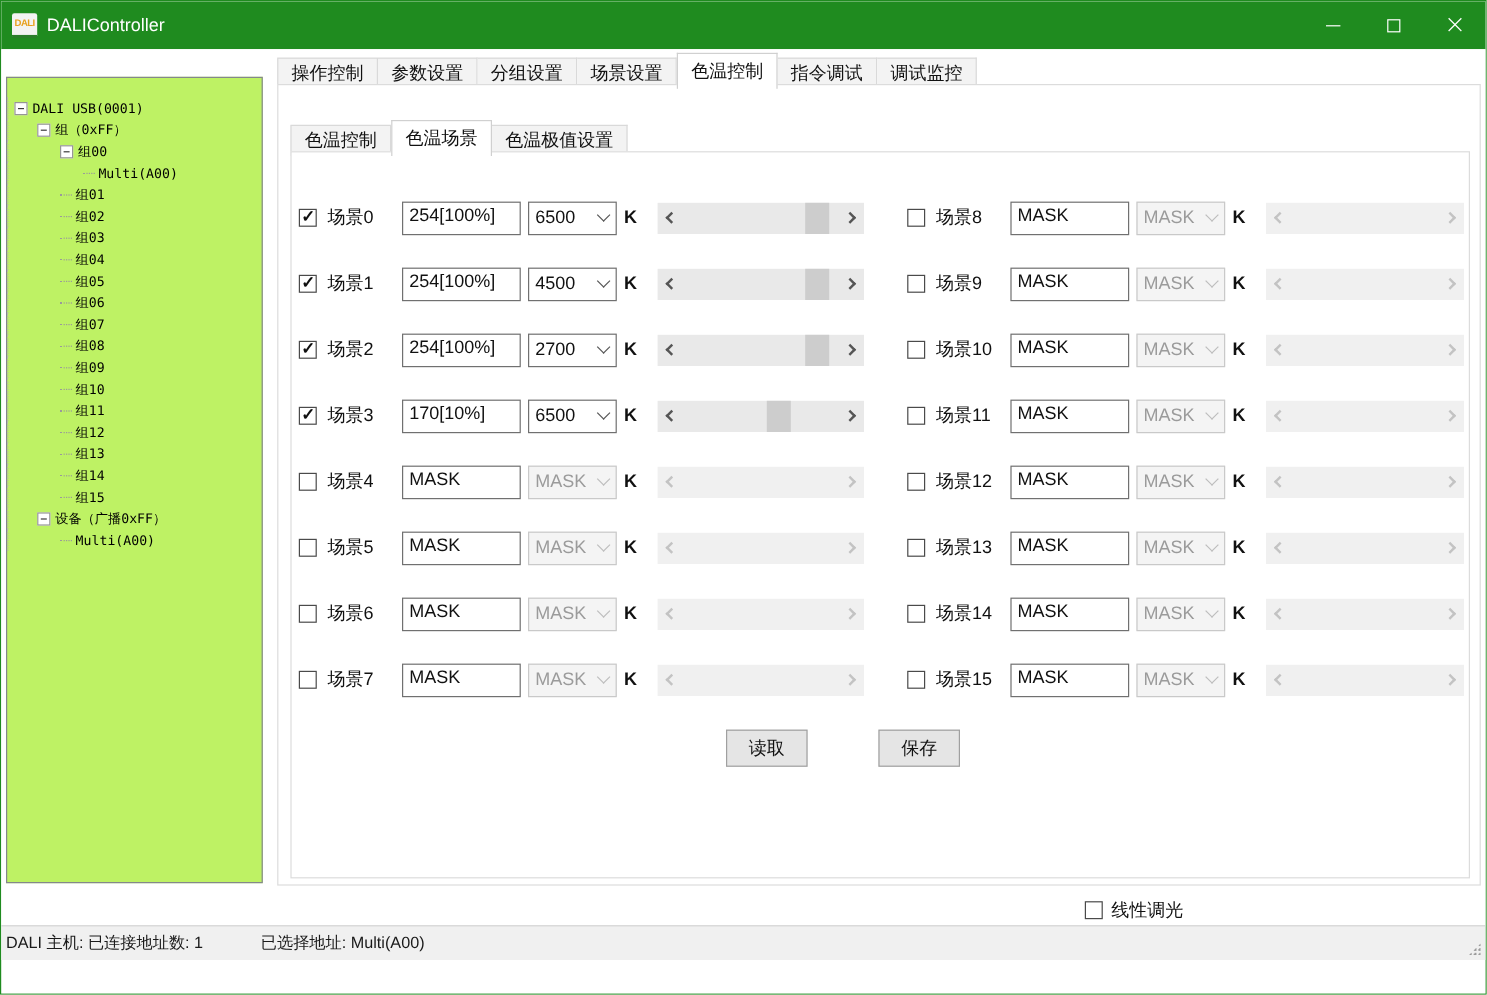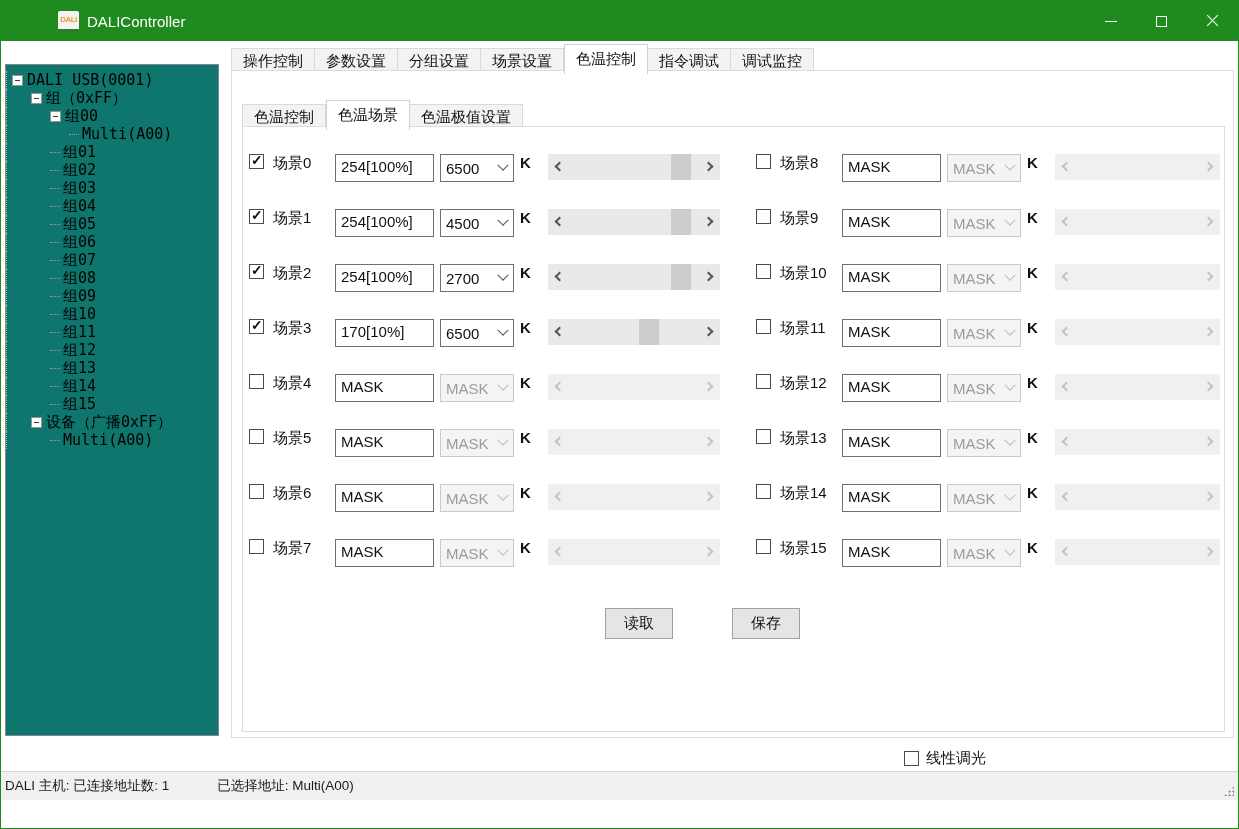"DALI" .titlebar { padding-left: 48px -> none }
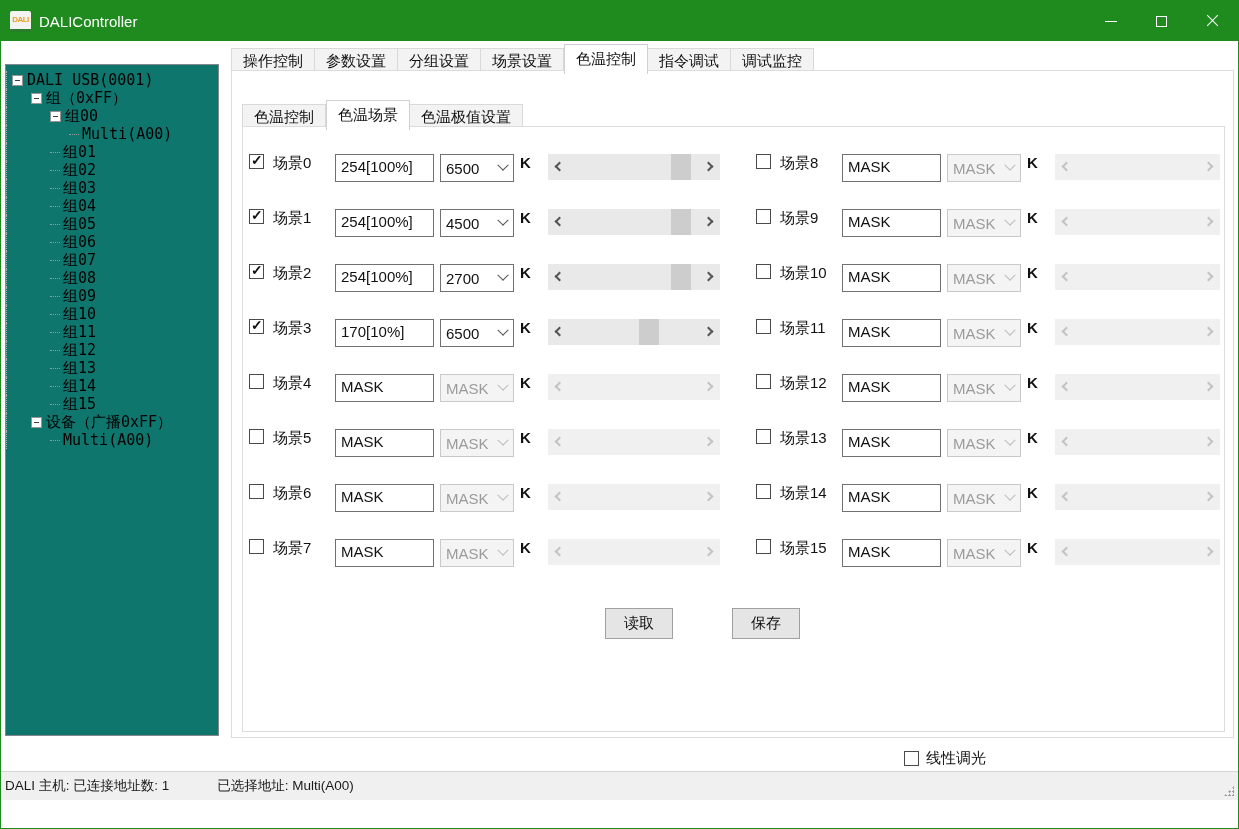"DALI USB(0001)" .tree-panel { background: #0f766e -> #bef264; font-size: 15px -> 11px; padding-top: 6px -> 16px }
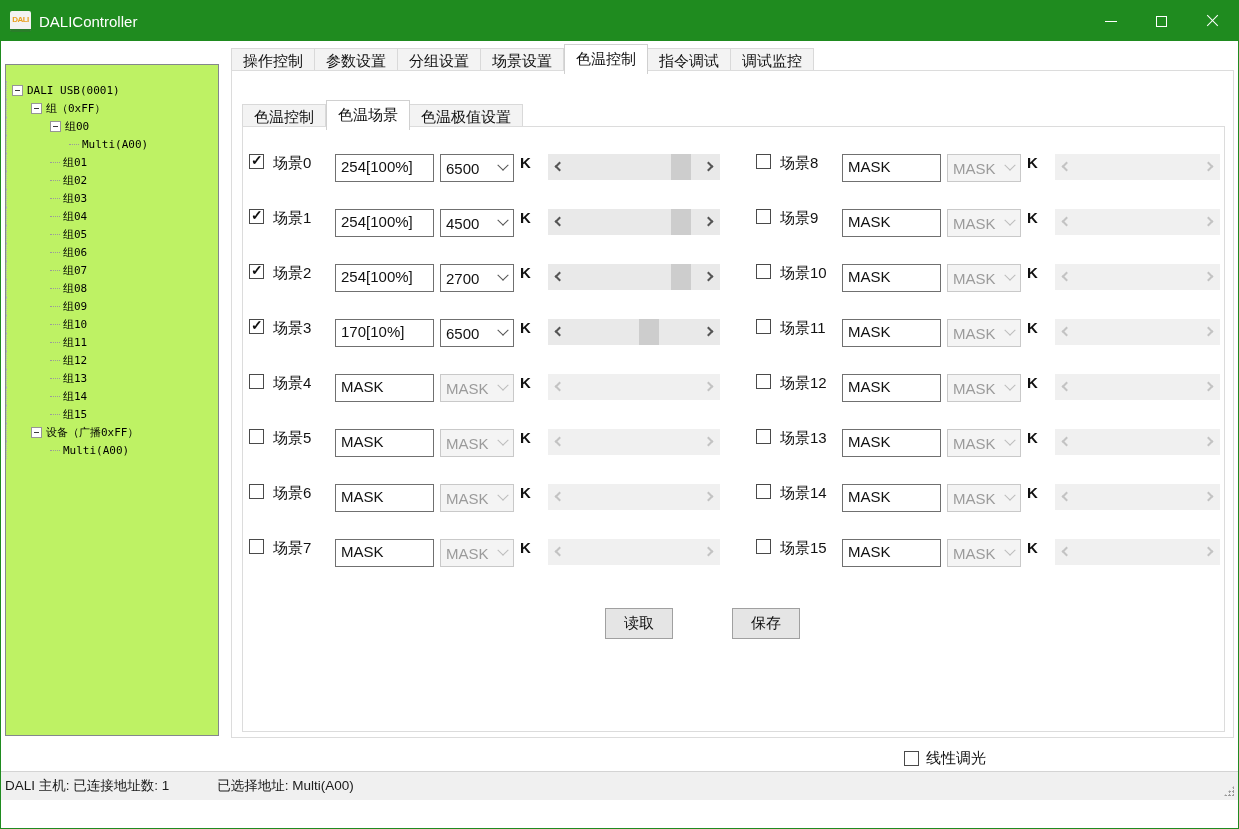"场景0" .srow { align-items: flex-start -> center }
